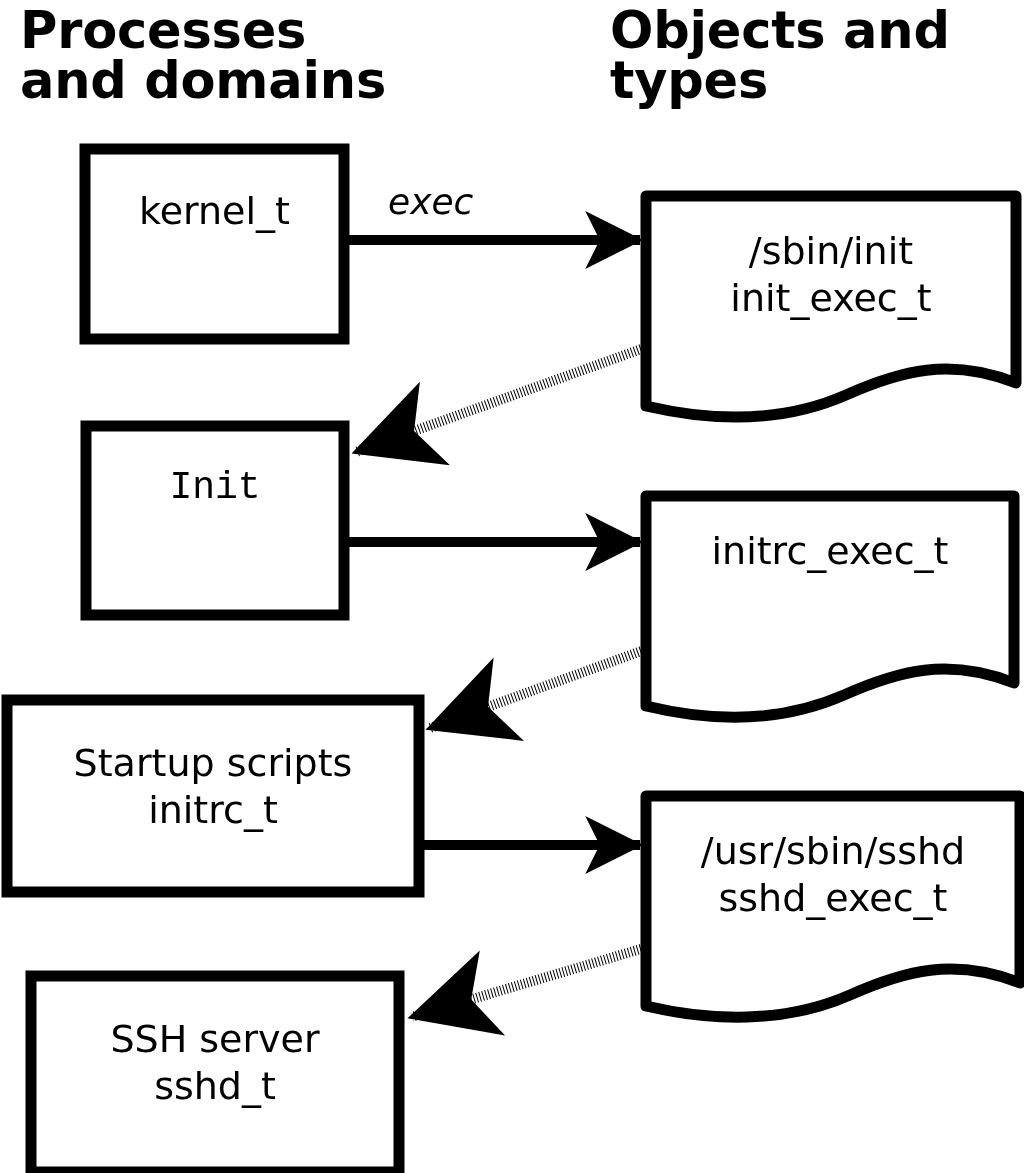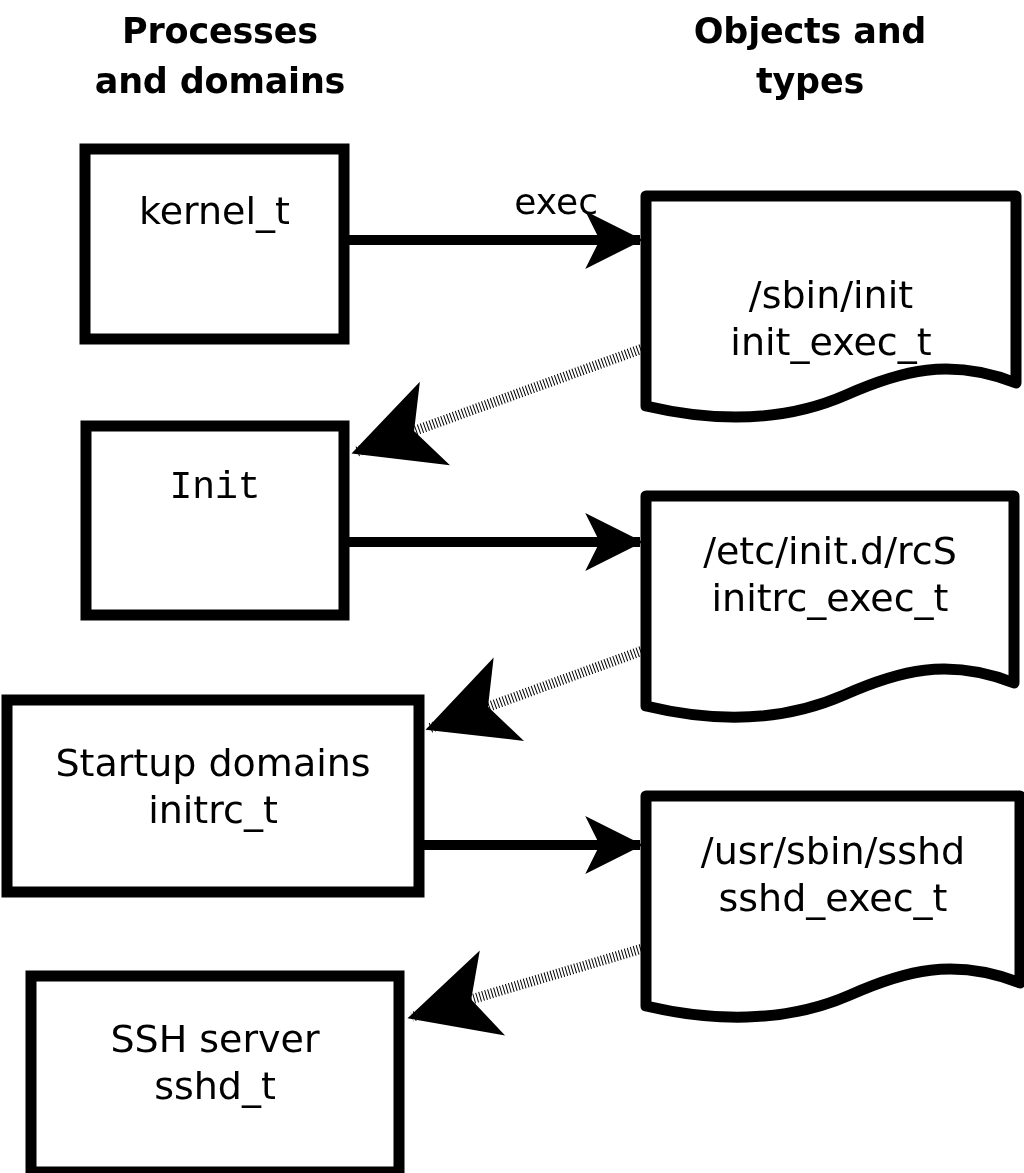"Processes" .col-header { font-size: 35px -> 51px; text-align: center -> none }
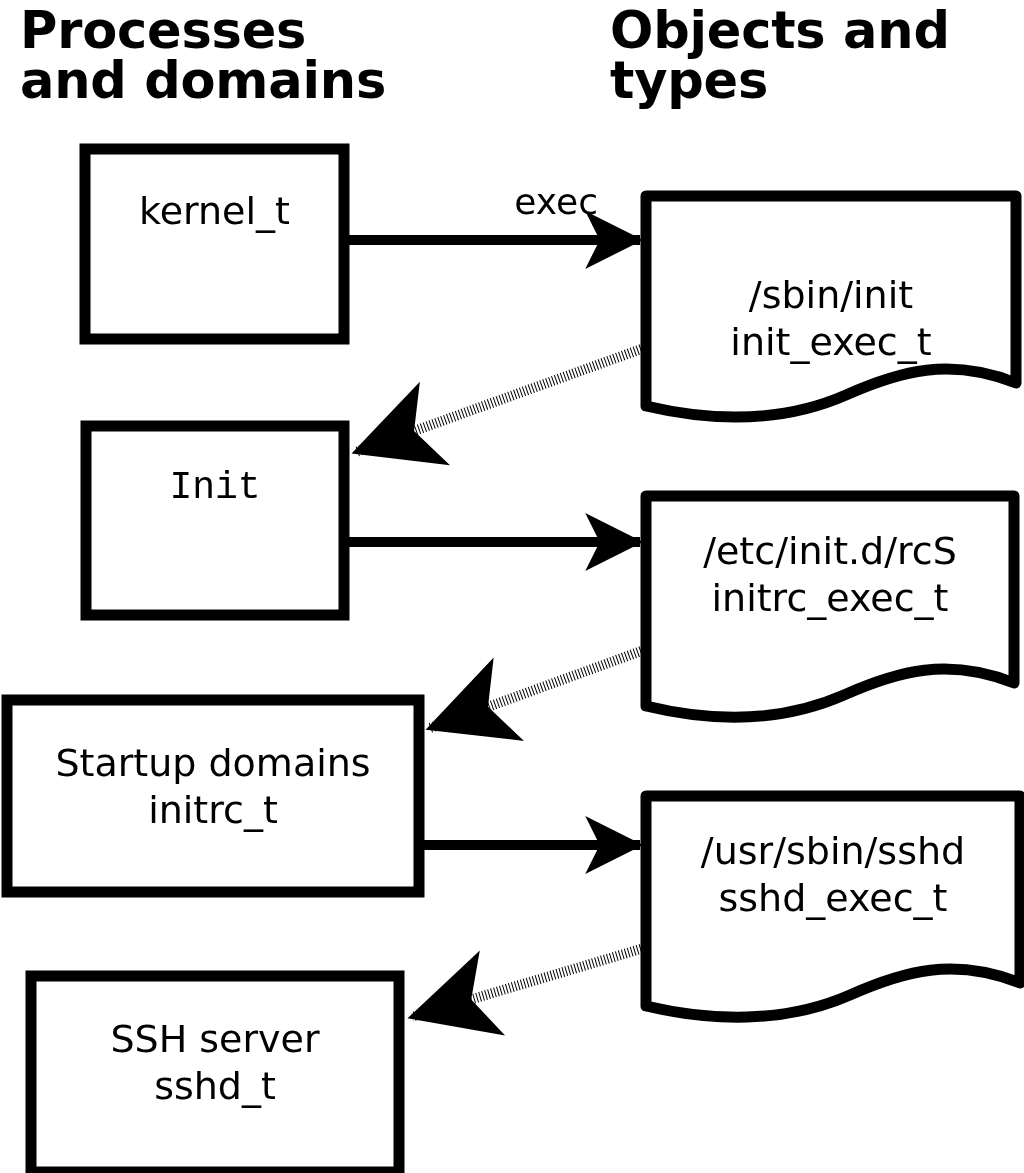"exec" .edge-label { font-style: none -> italic; text-align: right -> left }
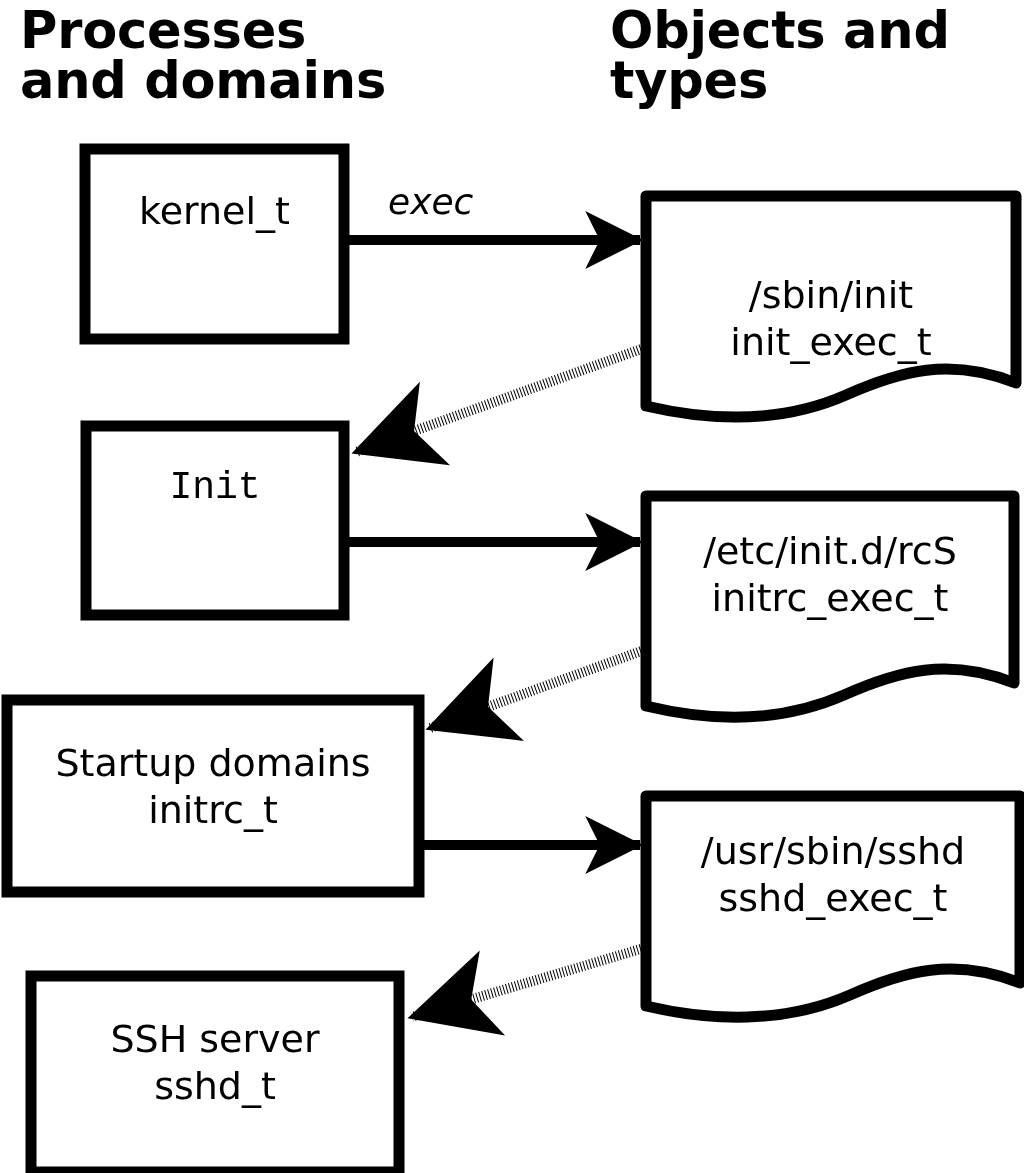"/sbin/init" div.node-label { margin-top: 44px -> none }
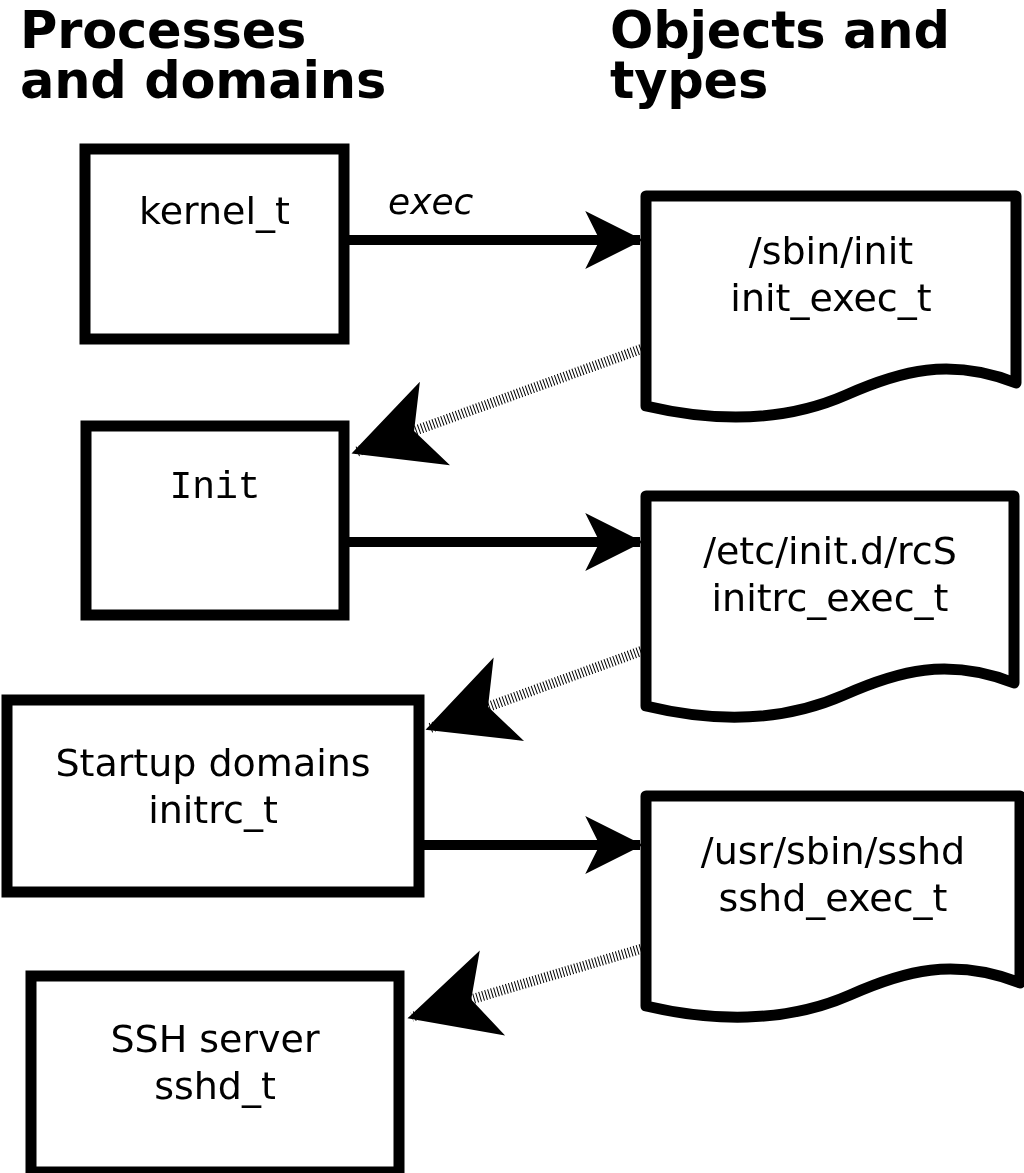"/etc/init.d/rcS" div { html: <div>/etc/init.d/rcS</div> -> none }
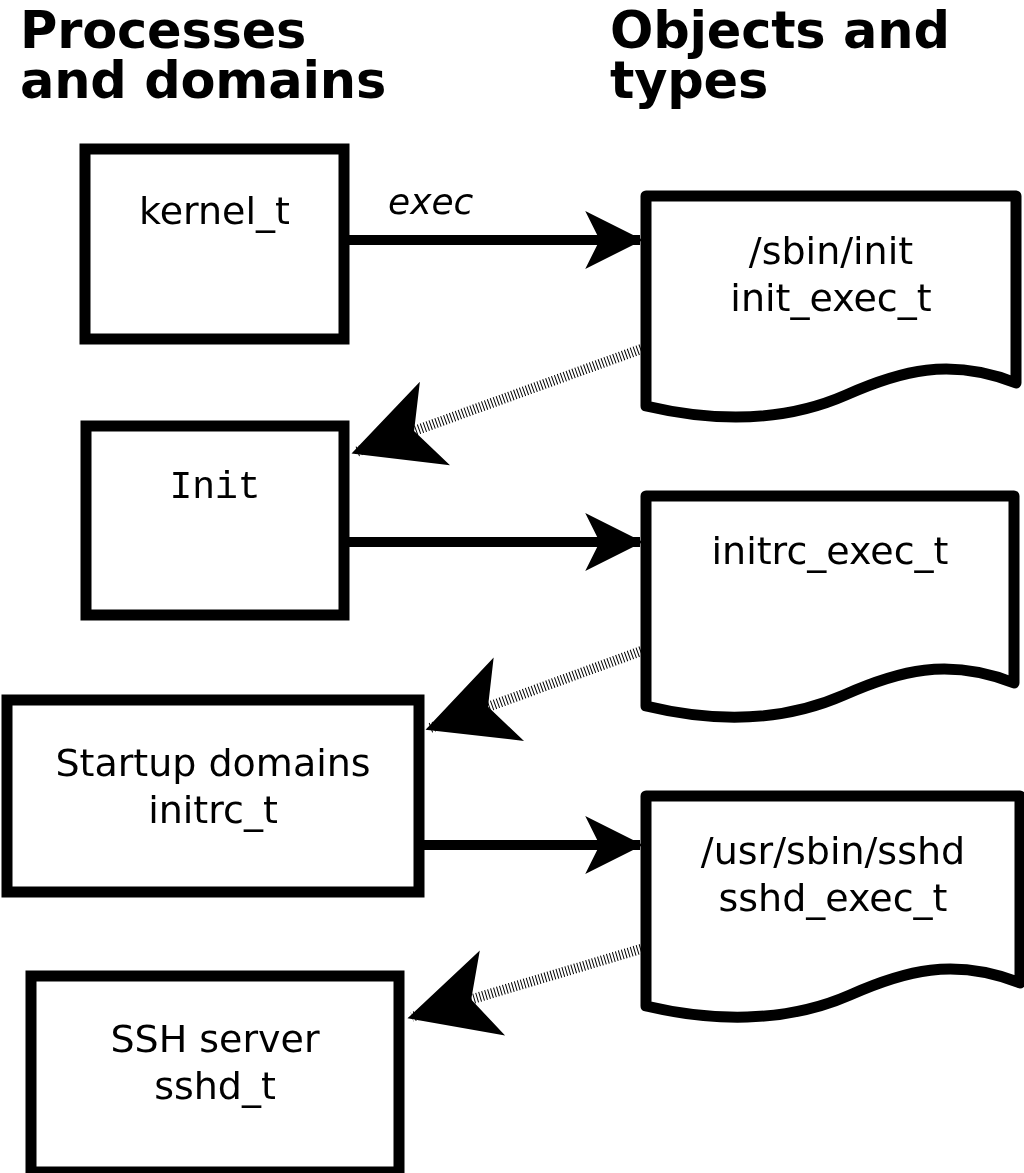"Startup domains" div { text: domains -> scripts }
